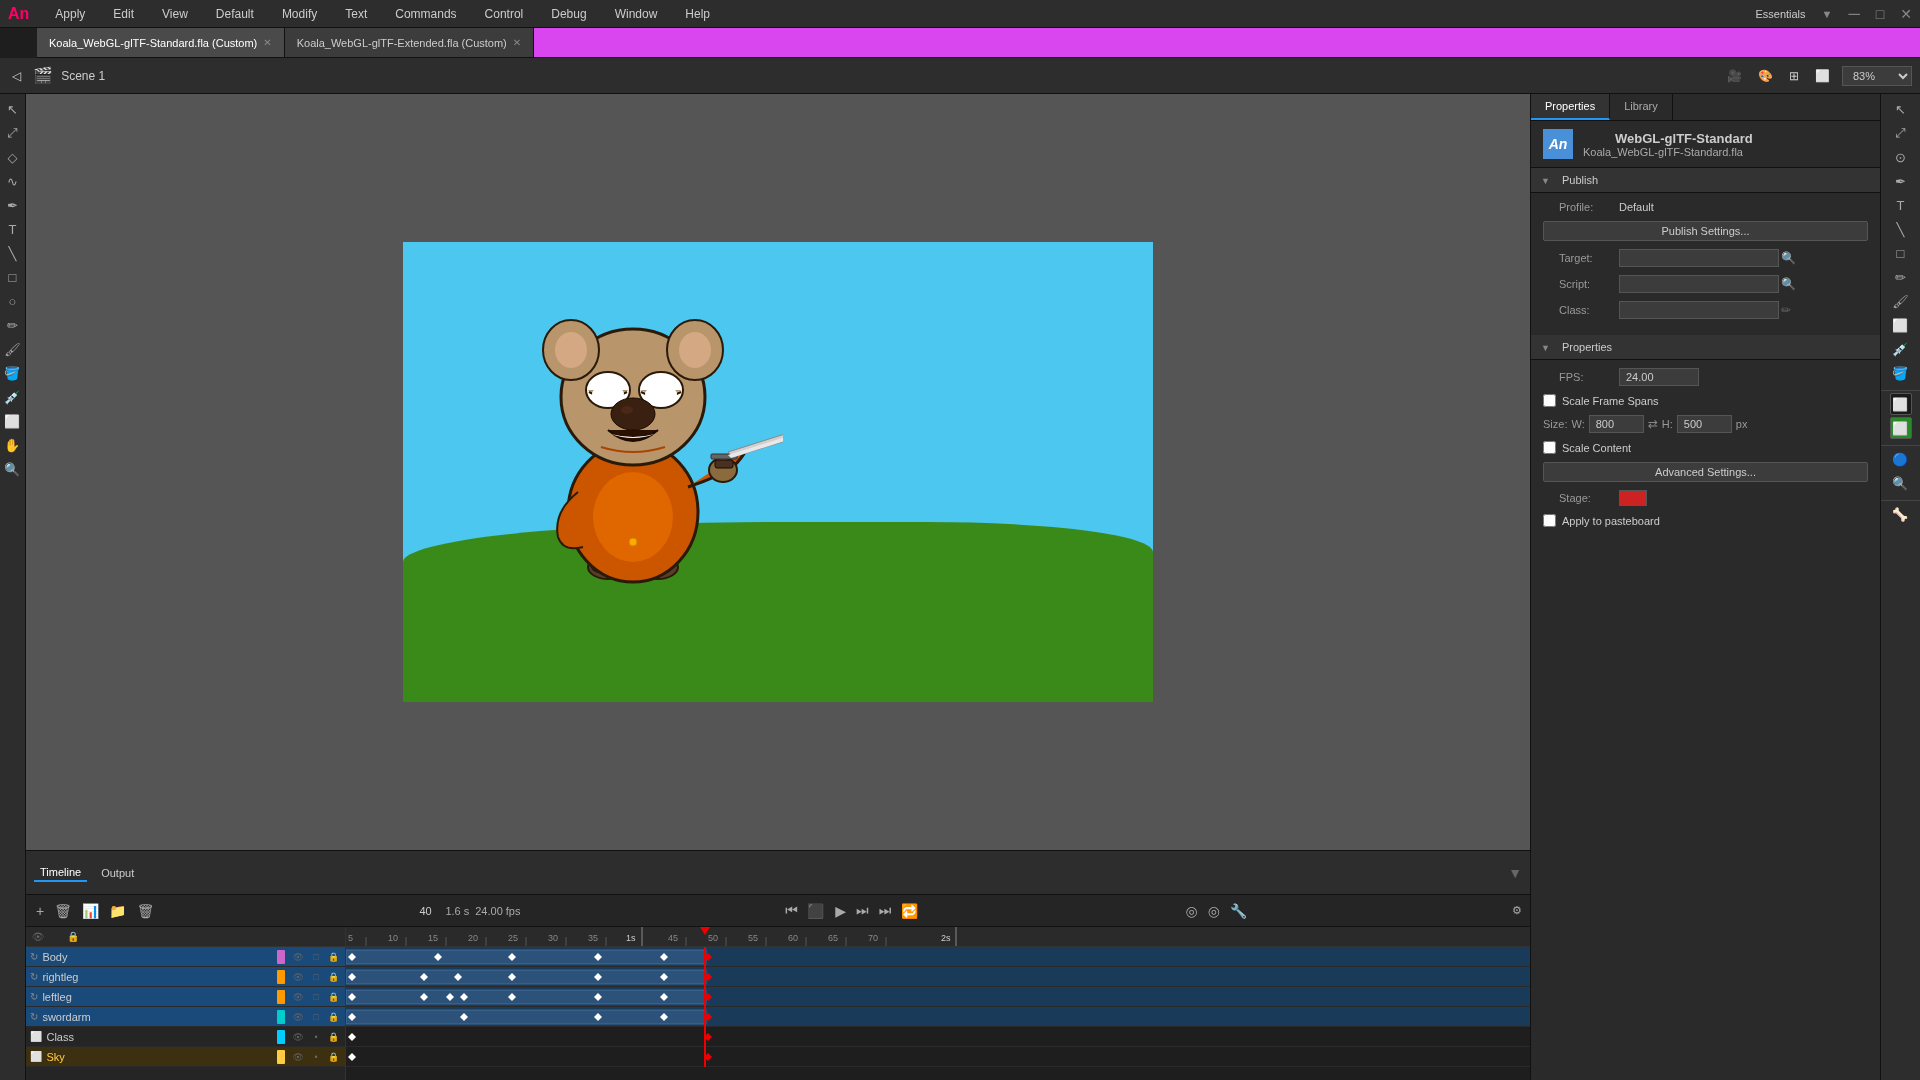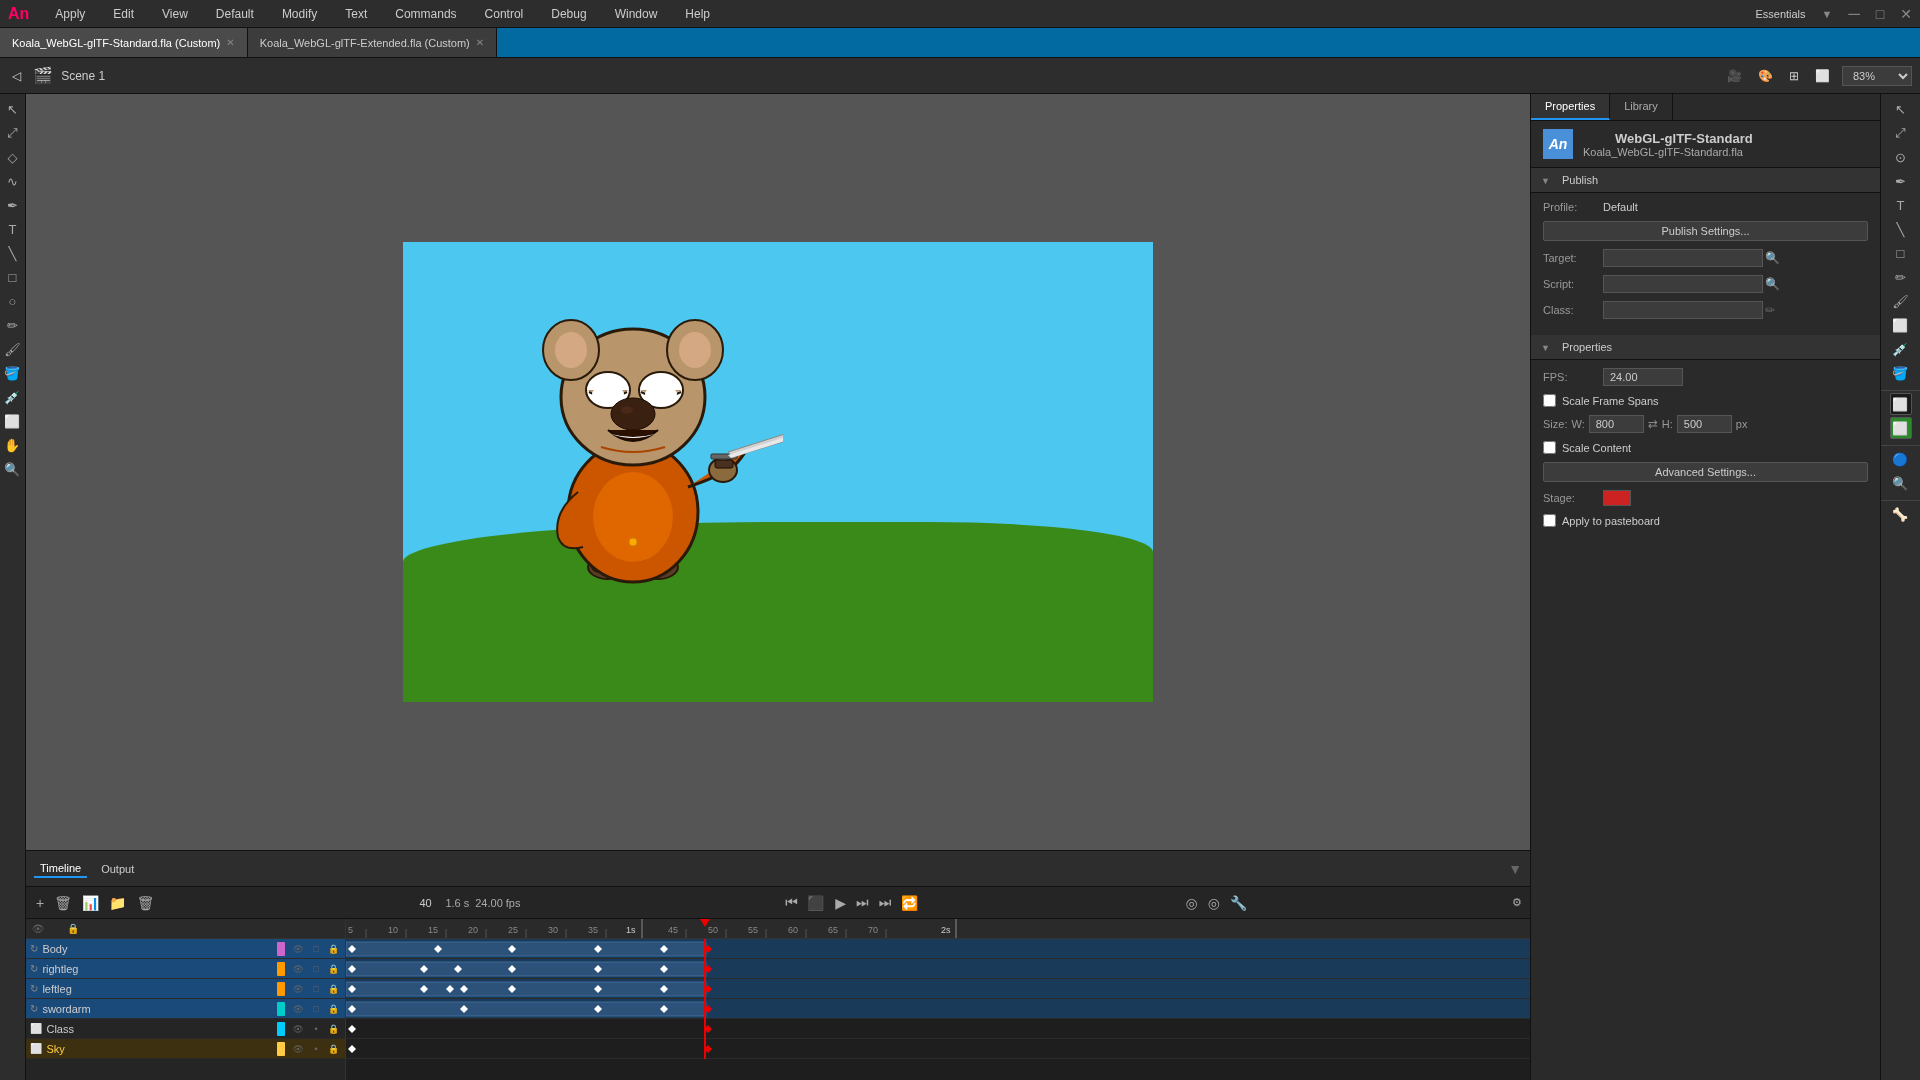"Koala_WebGL-glTF-Standard.fla (Custom)" #tab-bar { background: #0369a1 -> #d946ef; margin-left: none -> 37px }
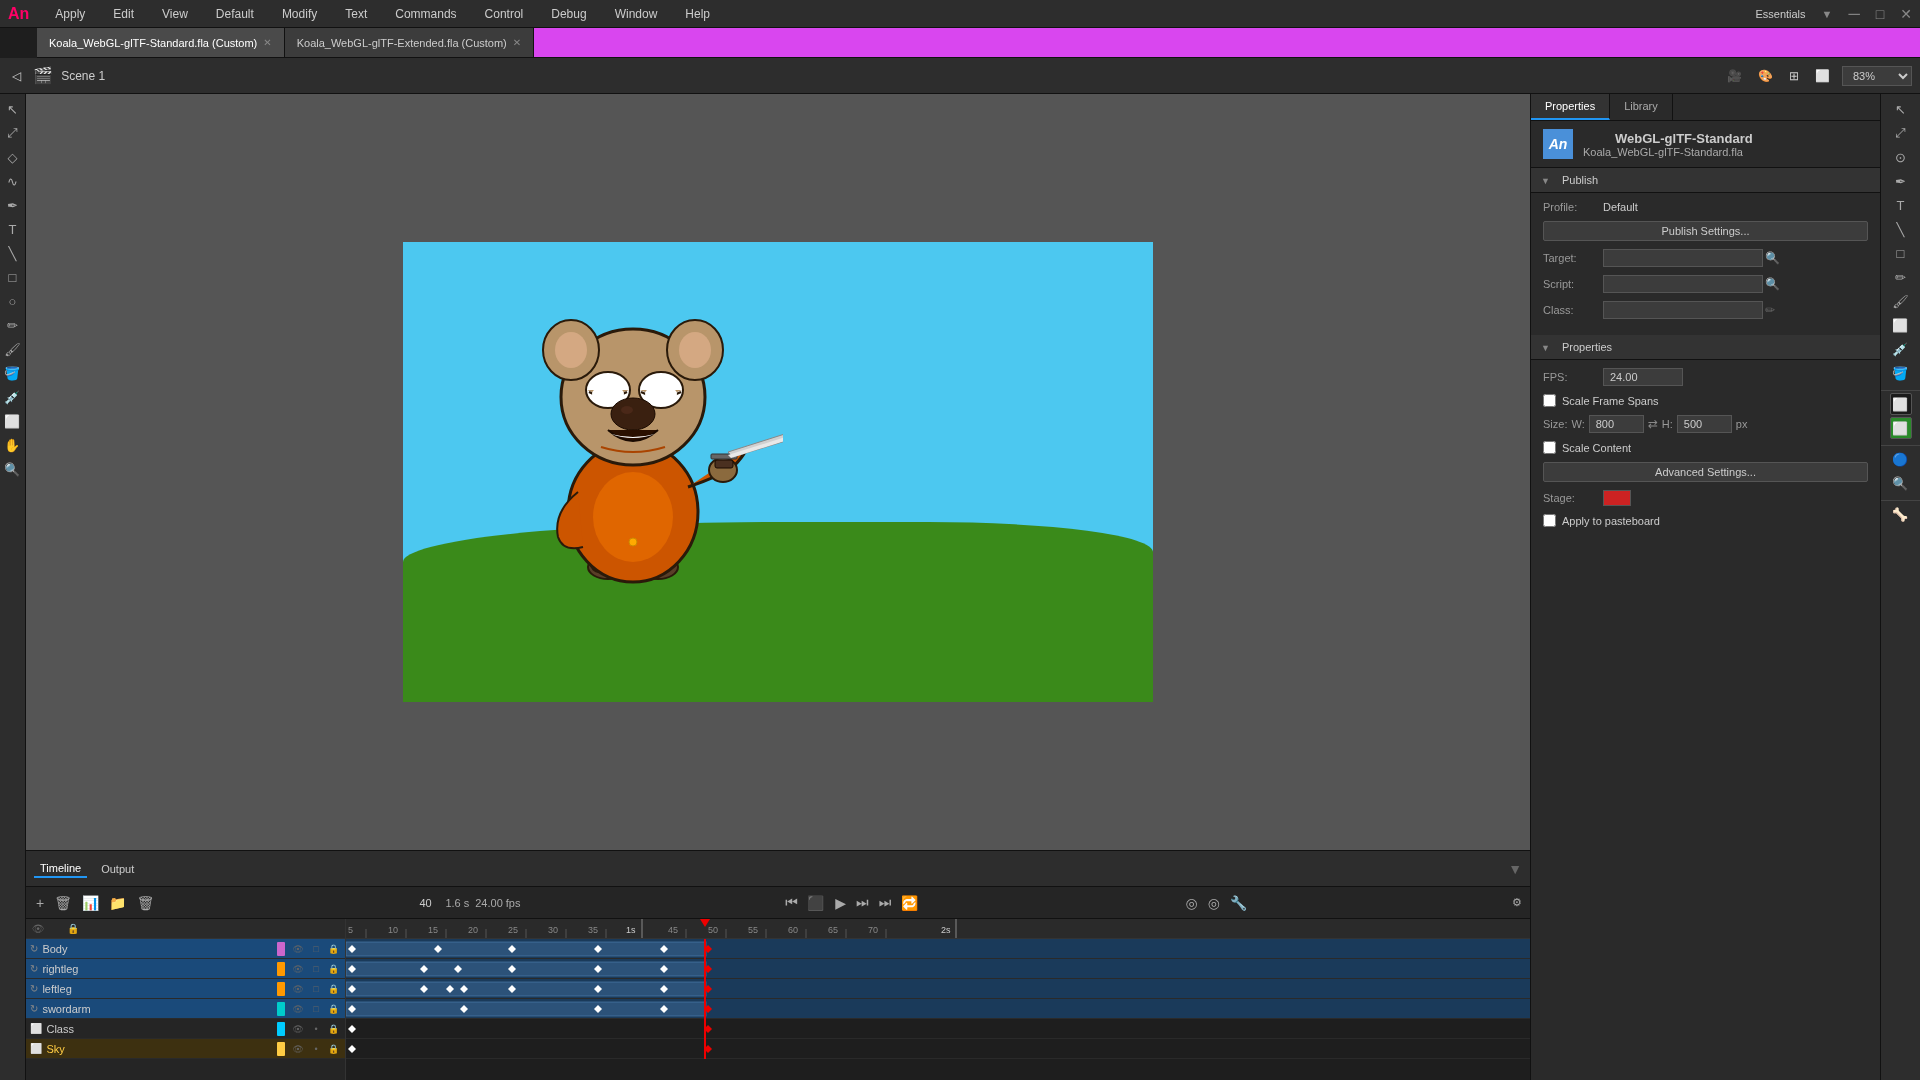"Profile:" .prop-label { margin-left: none -> 16px }
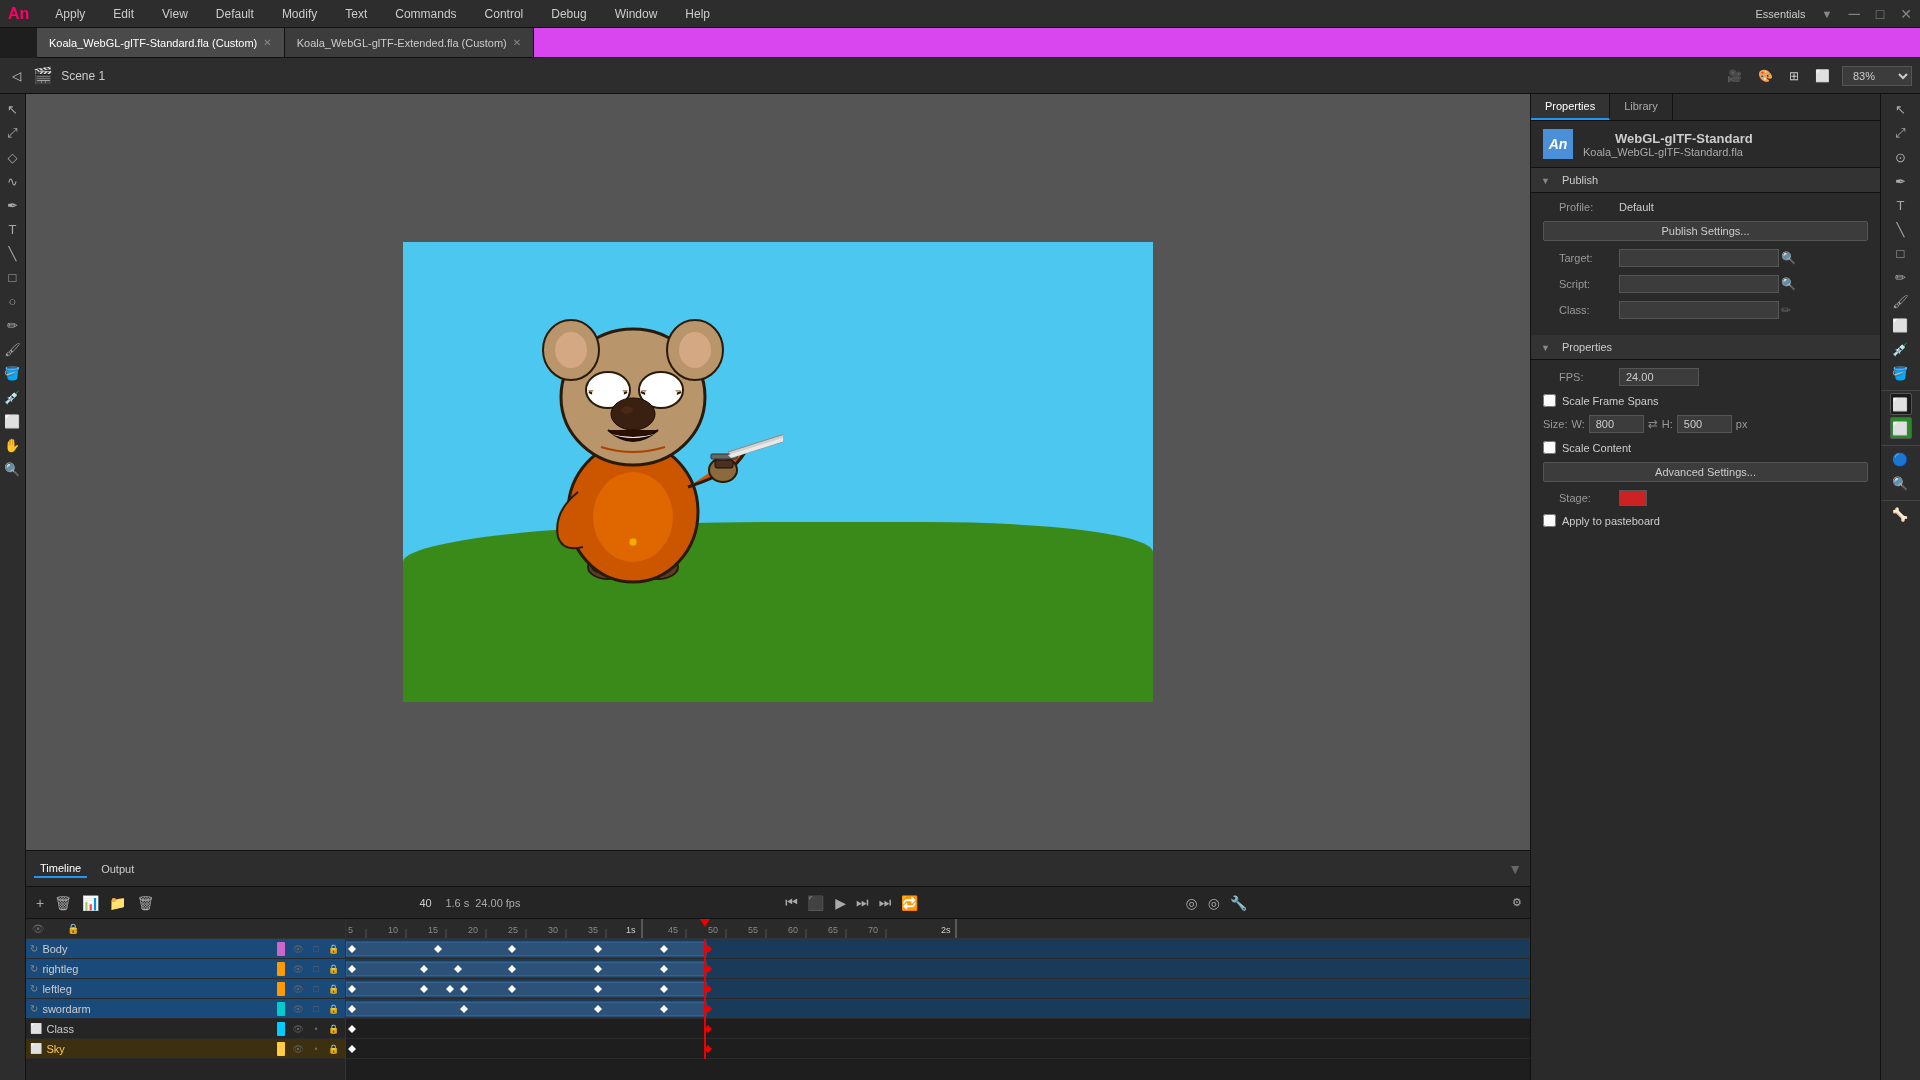"Timeline" #timeline-header { height: 36px -> 44px }
